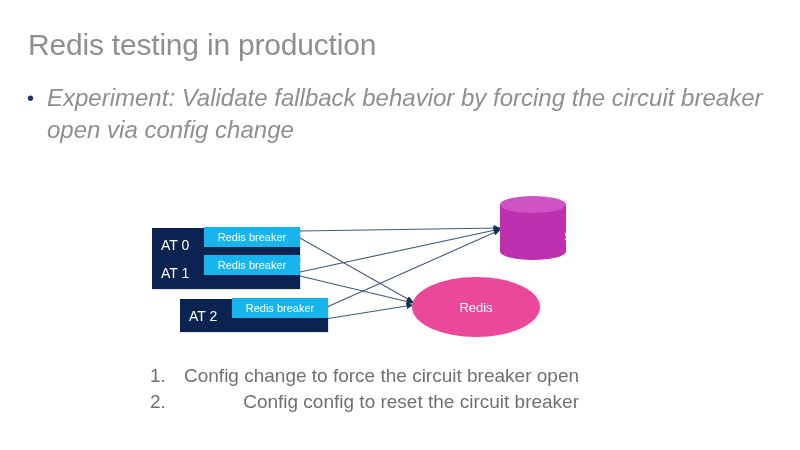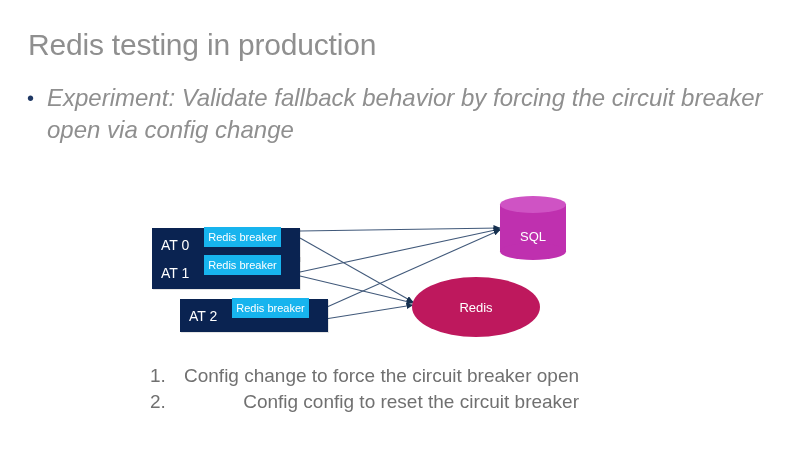"Redis breaker" .breaker-tab { width: 77px -> 96px }
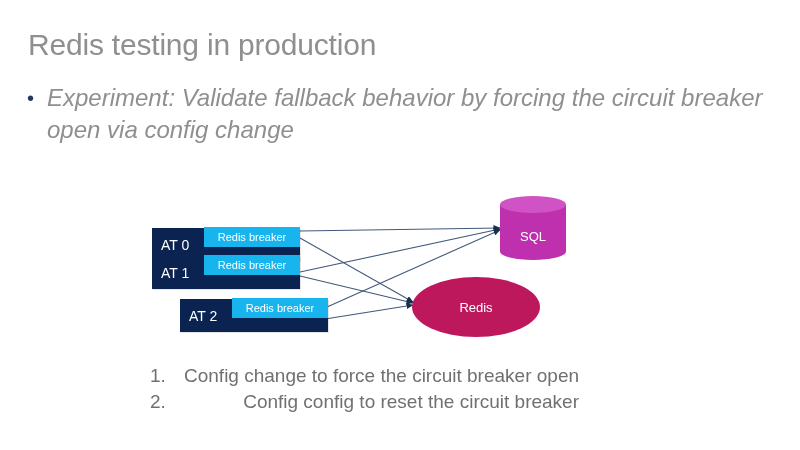"SQL" #sql-node .node-text { padding-left: none -> 44px }
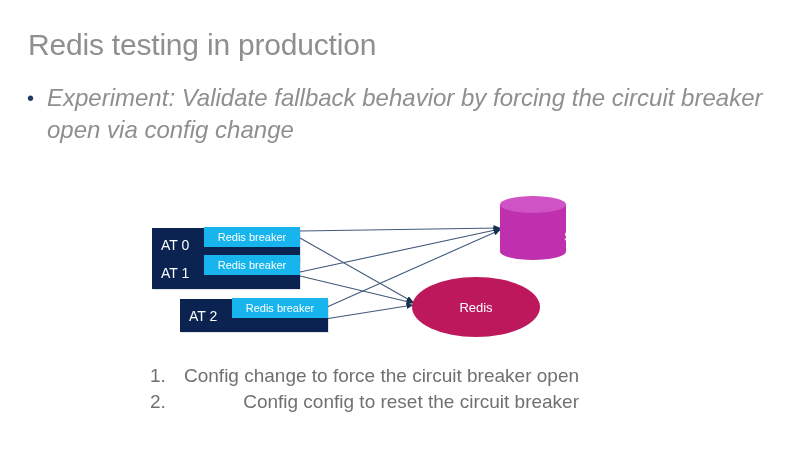"Redis" #redis-node { background: #be185d -> #ec4899 }
